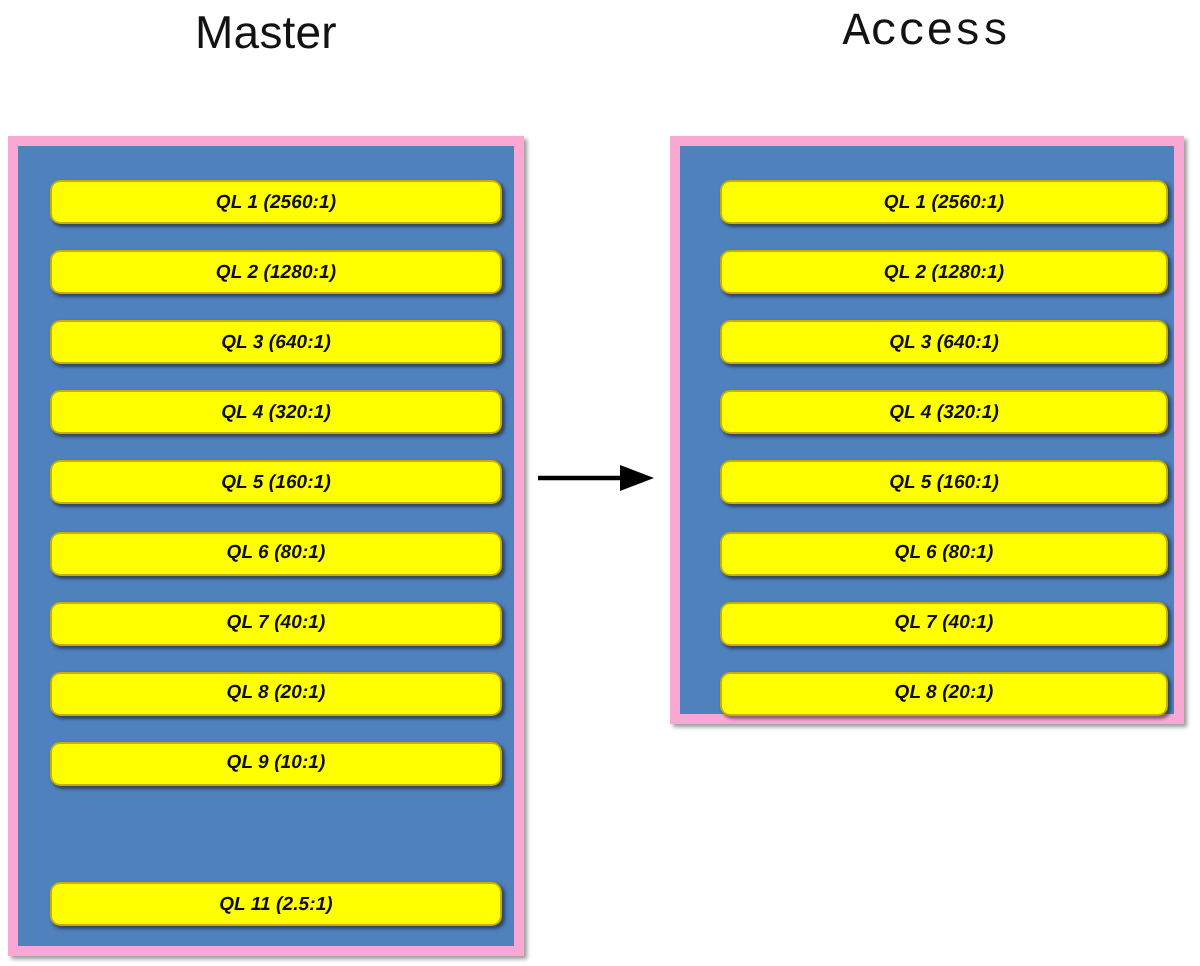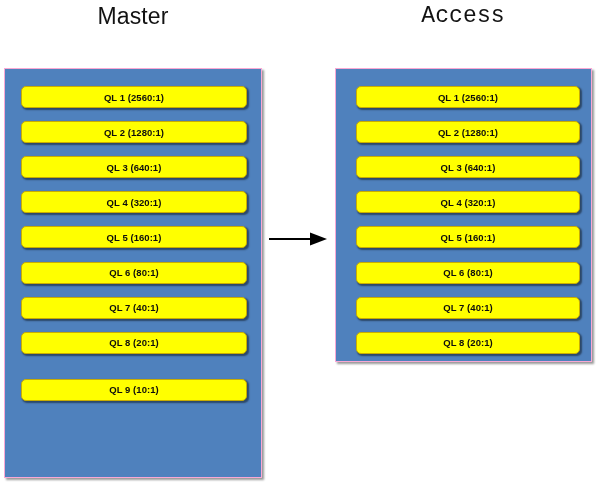"QL 1 (2560:1)" .panel { border: 1px solid #f9a8d4 -> 5px solid #f9a8d4; font-style: none -> italic }
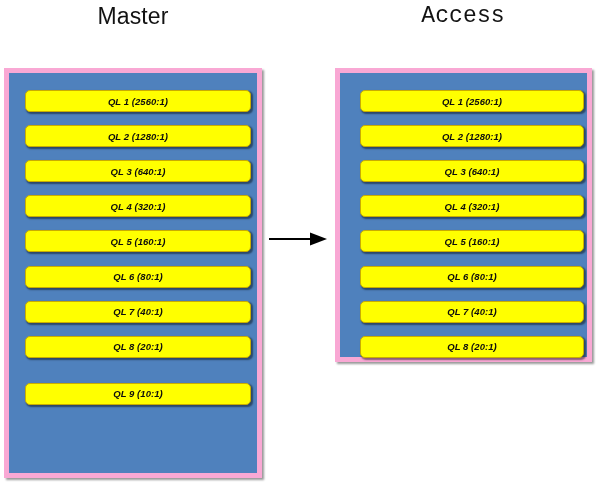"QL 9 (10:1)" div.chip { margin-top: 12px -> none }
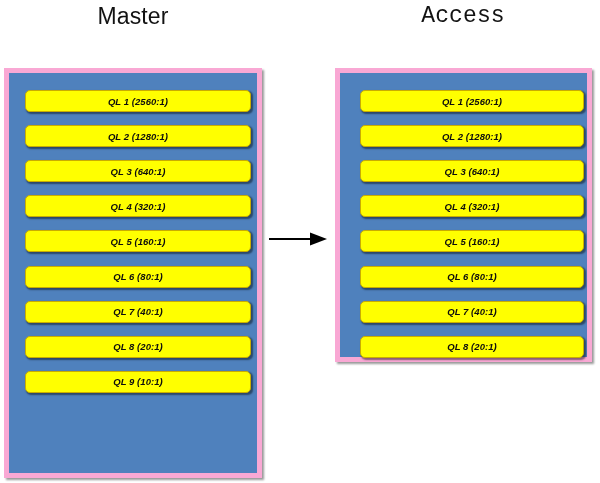"QL 11 (2.5:1)" div.chip { html: none -> <div> <span>QL 11 (2.5:1)</span> </div> }
